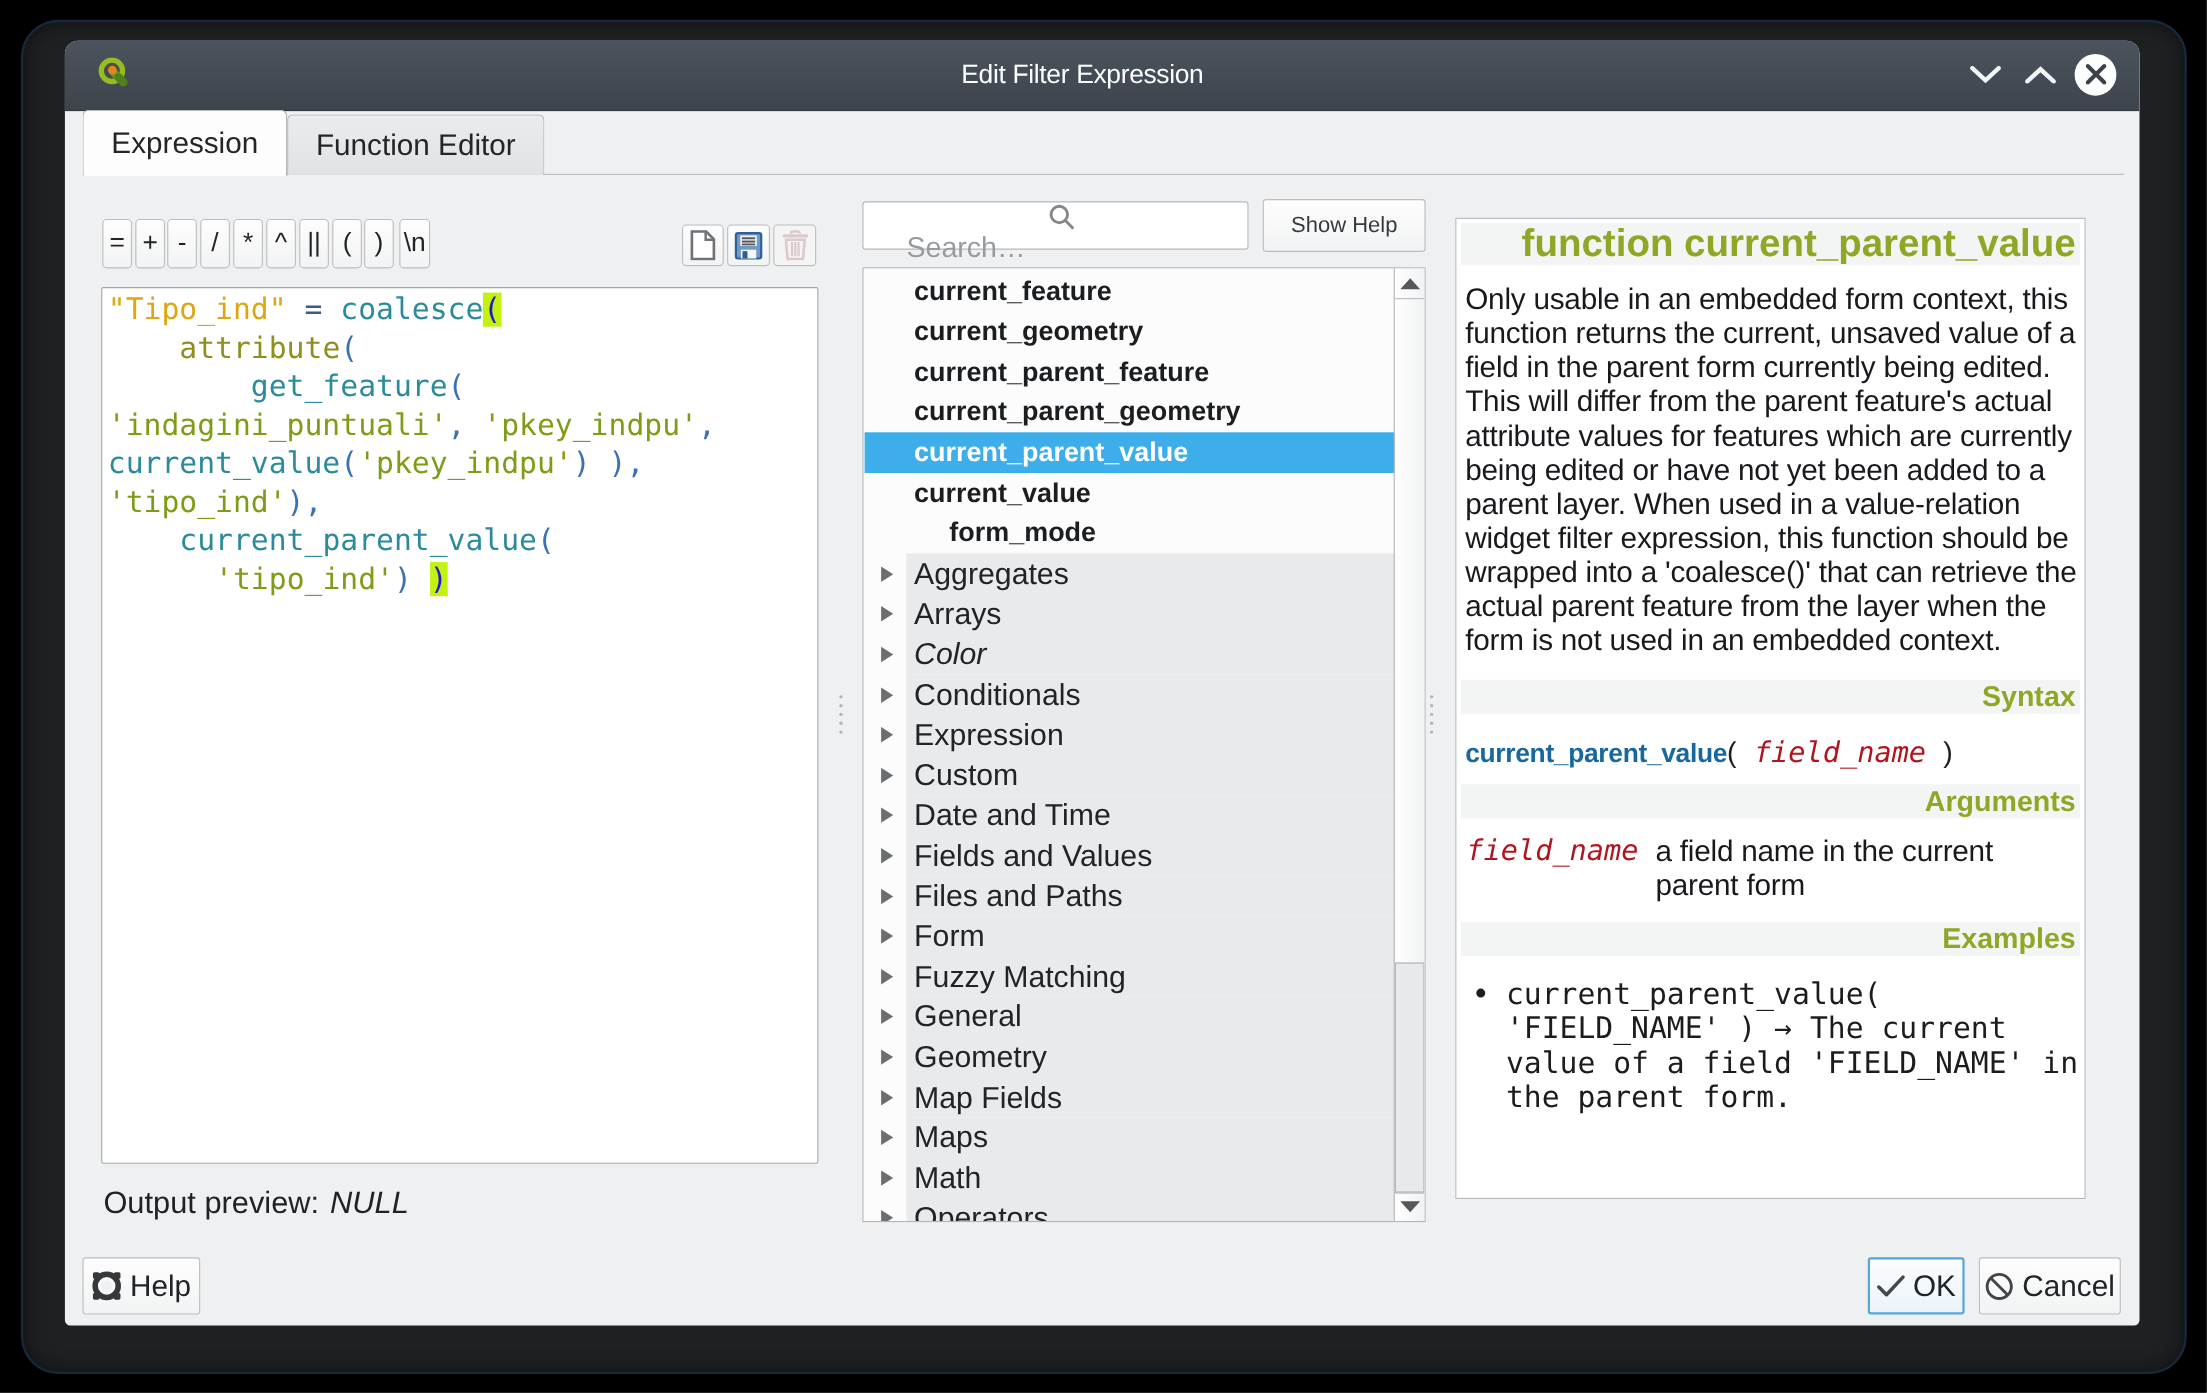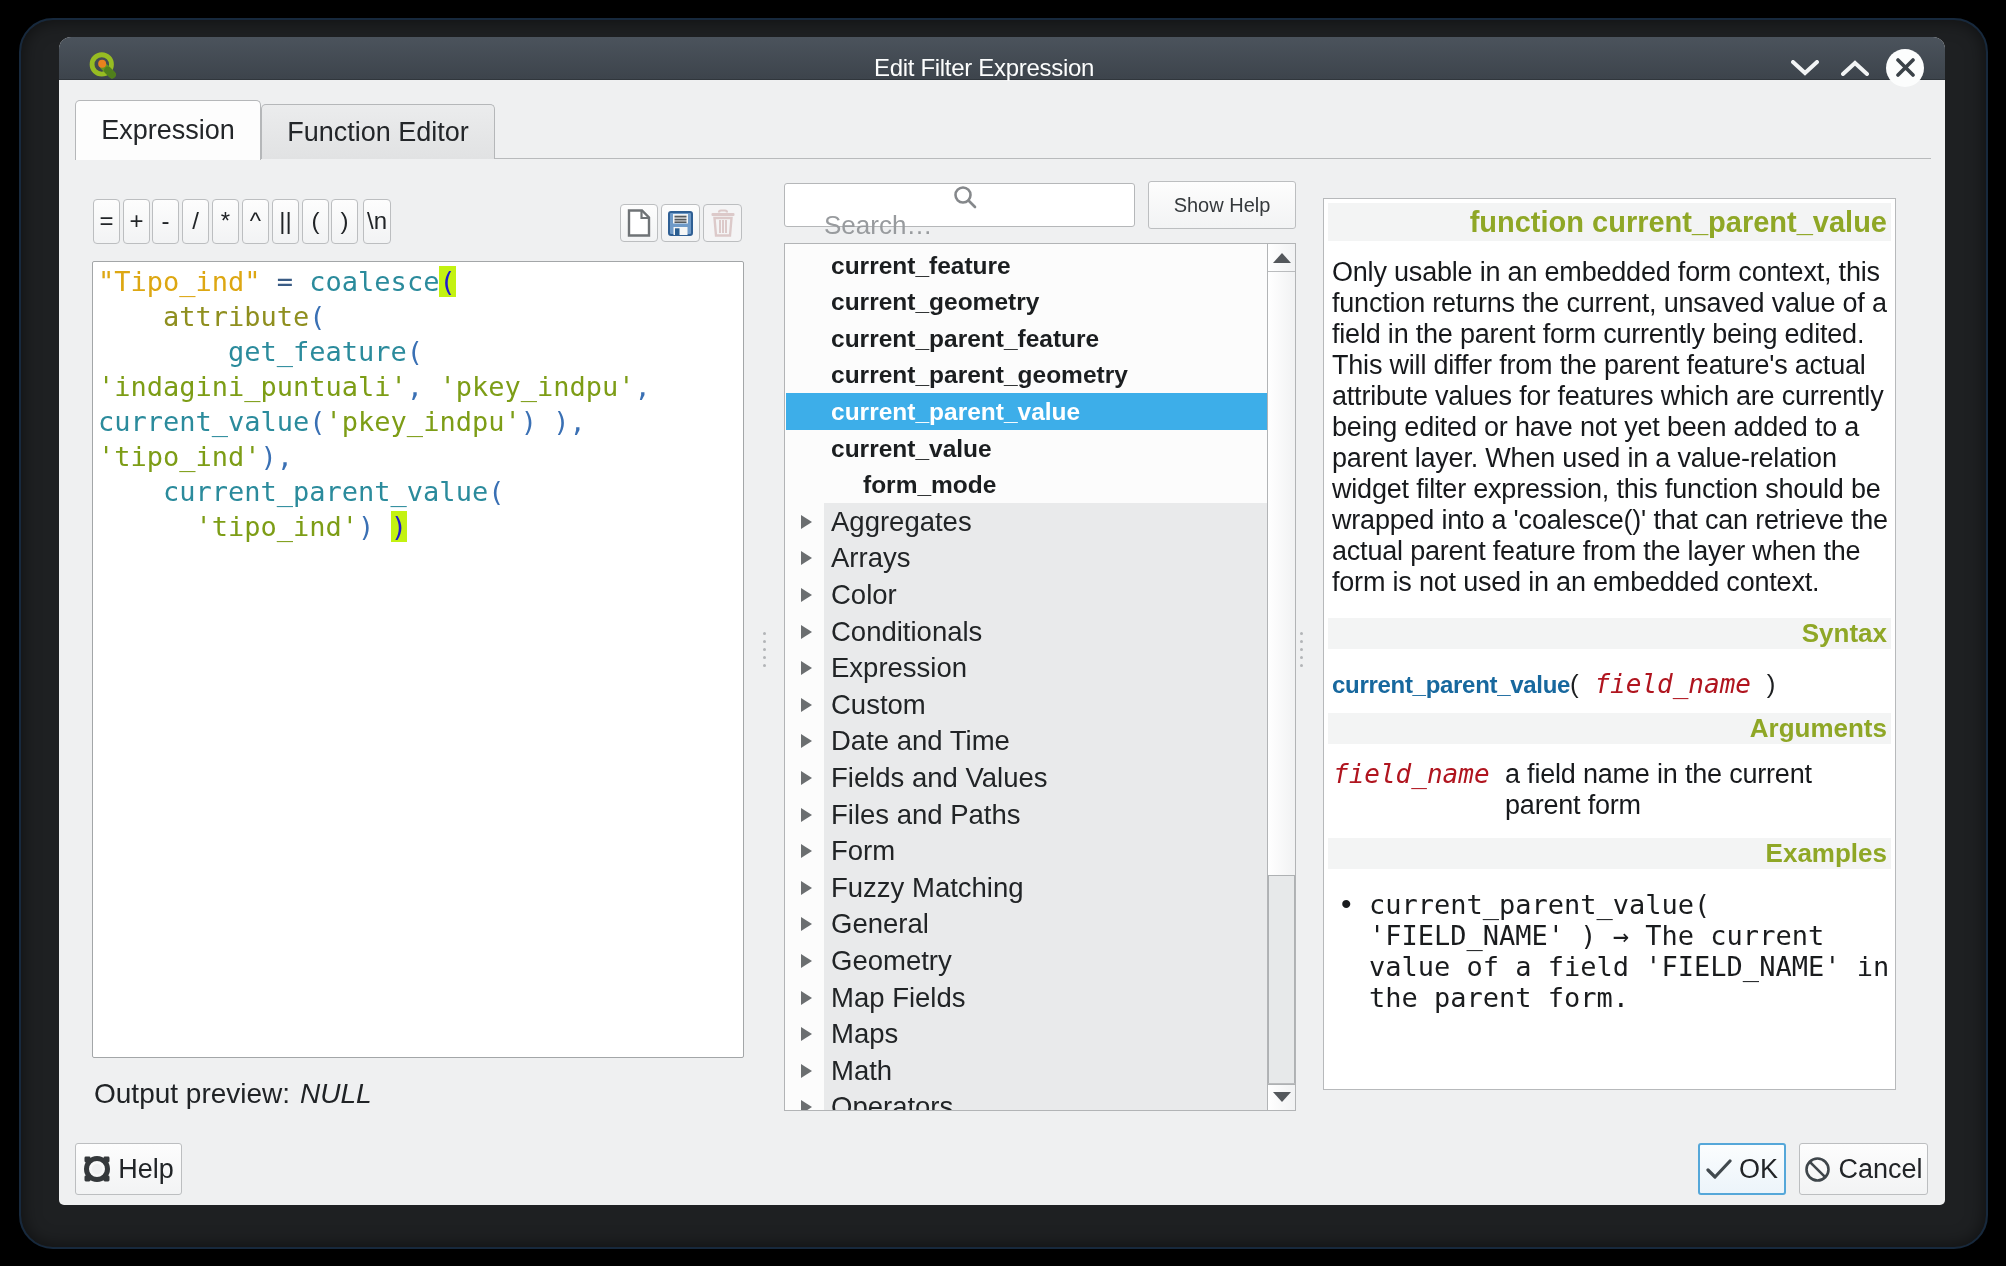"Edit Filter Expression" .titlebar { height: 43px -> 64px }
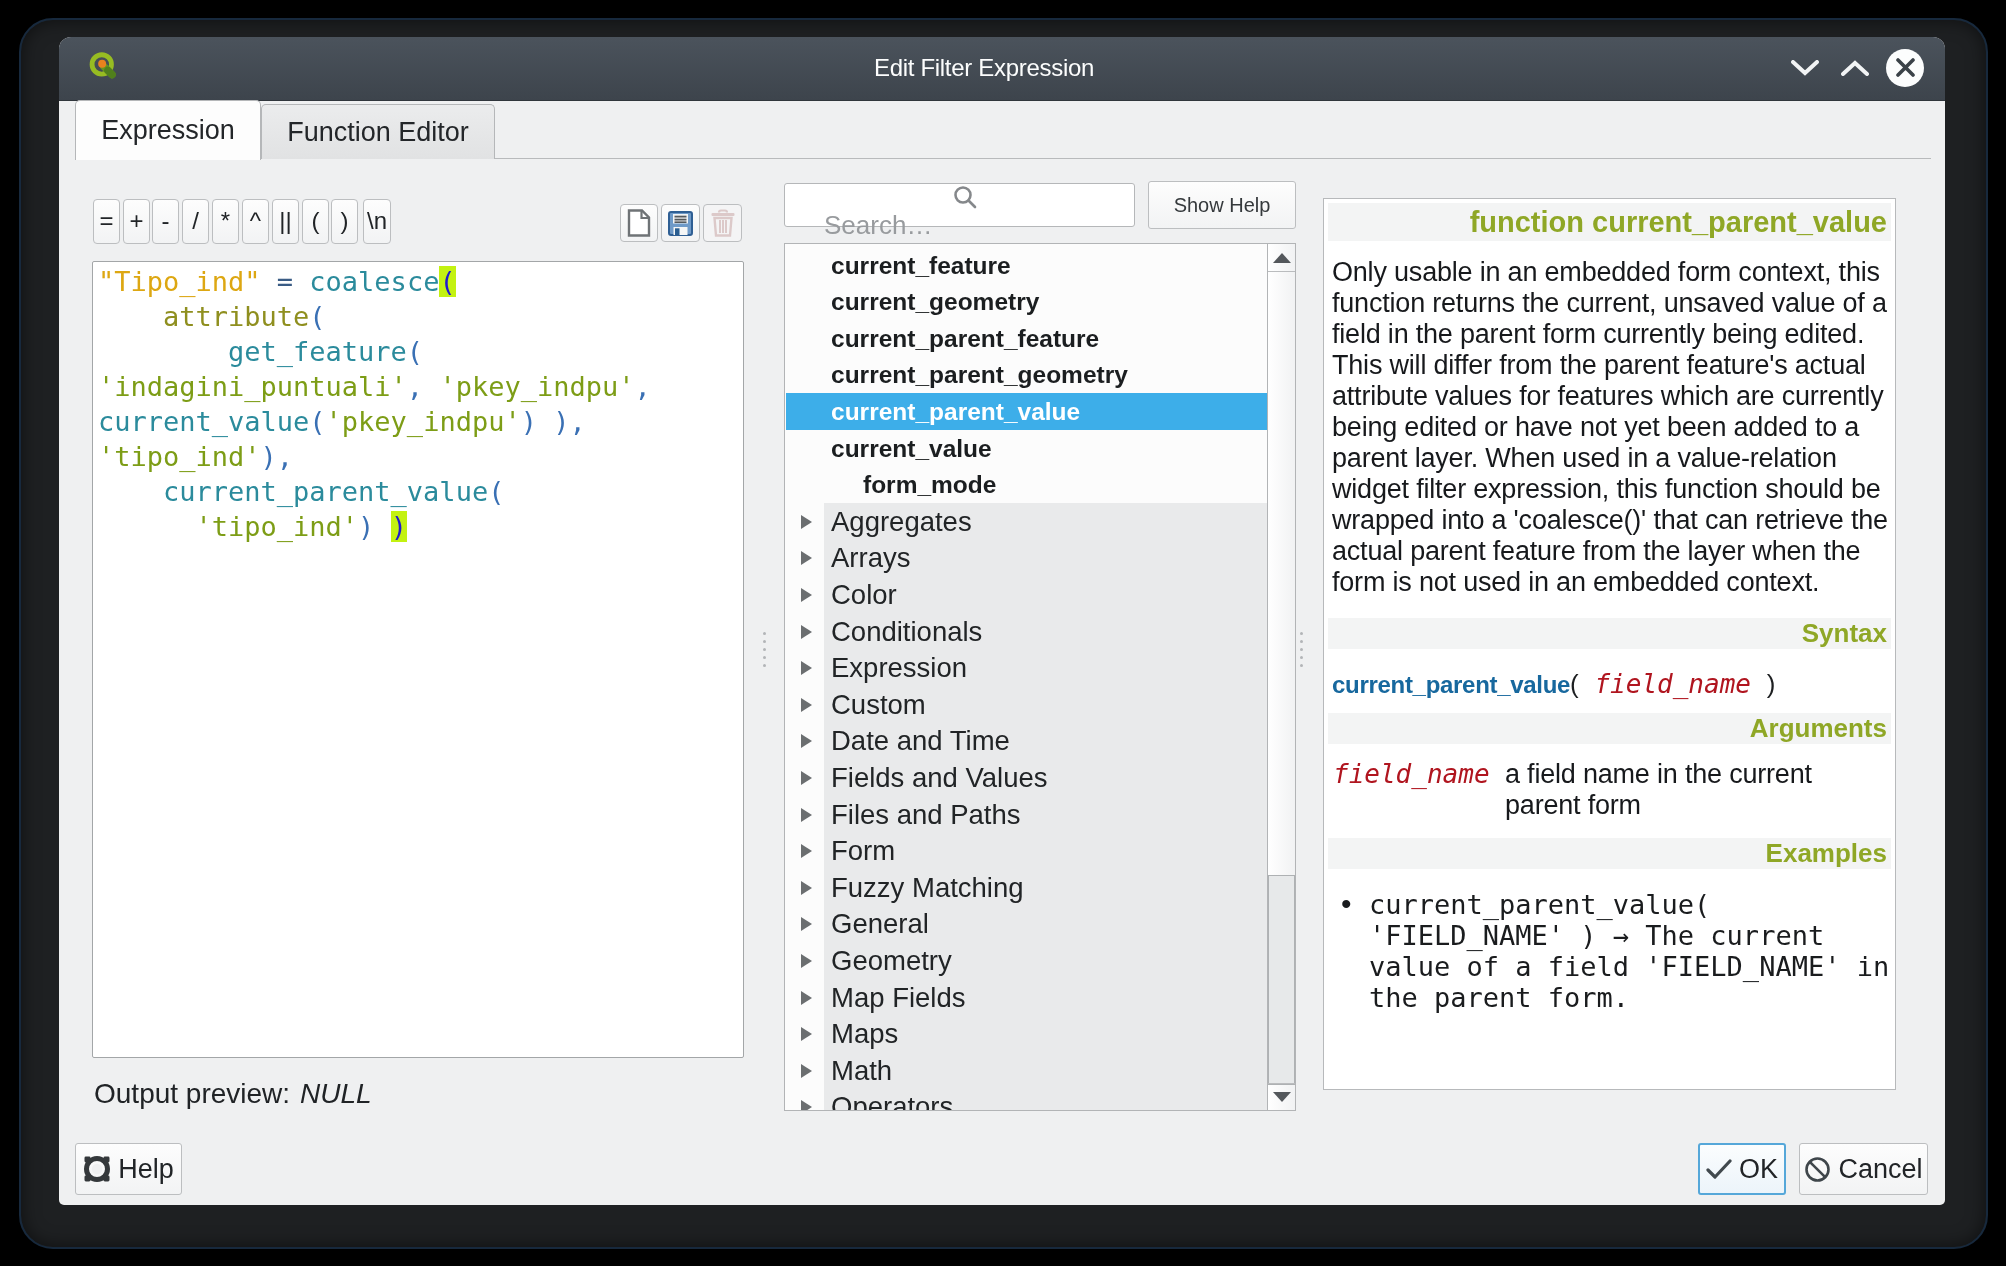"function current_parent_value" .band-title { font-size: 29px -> 35px }
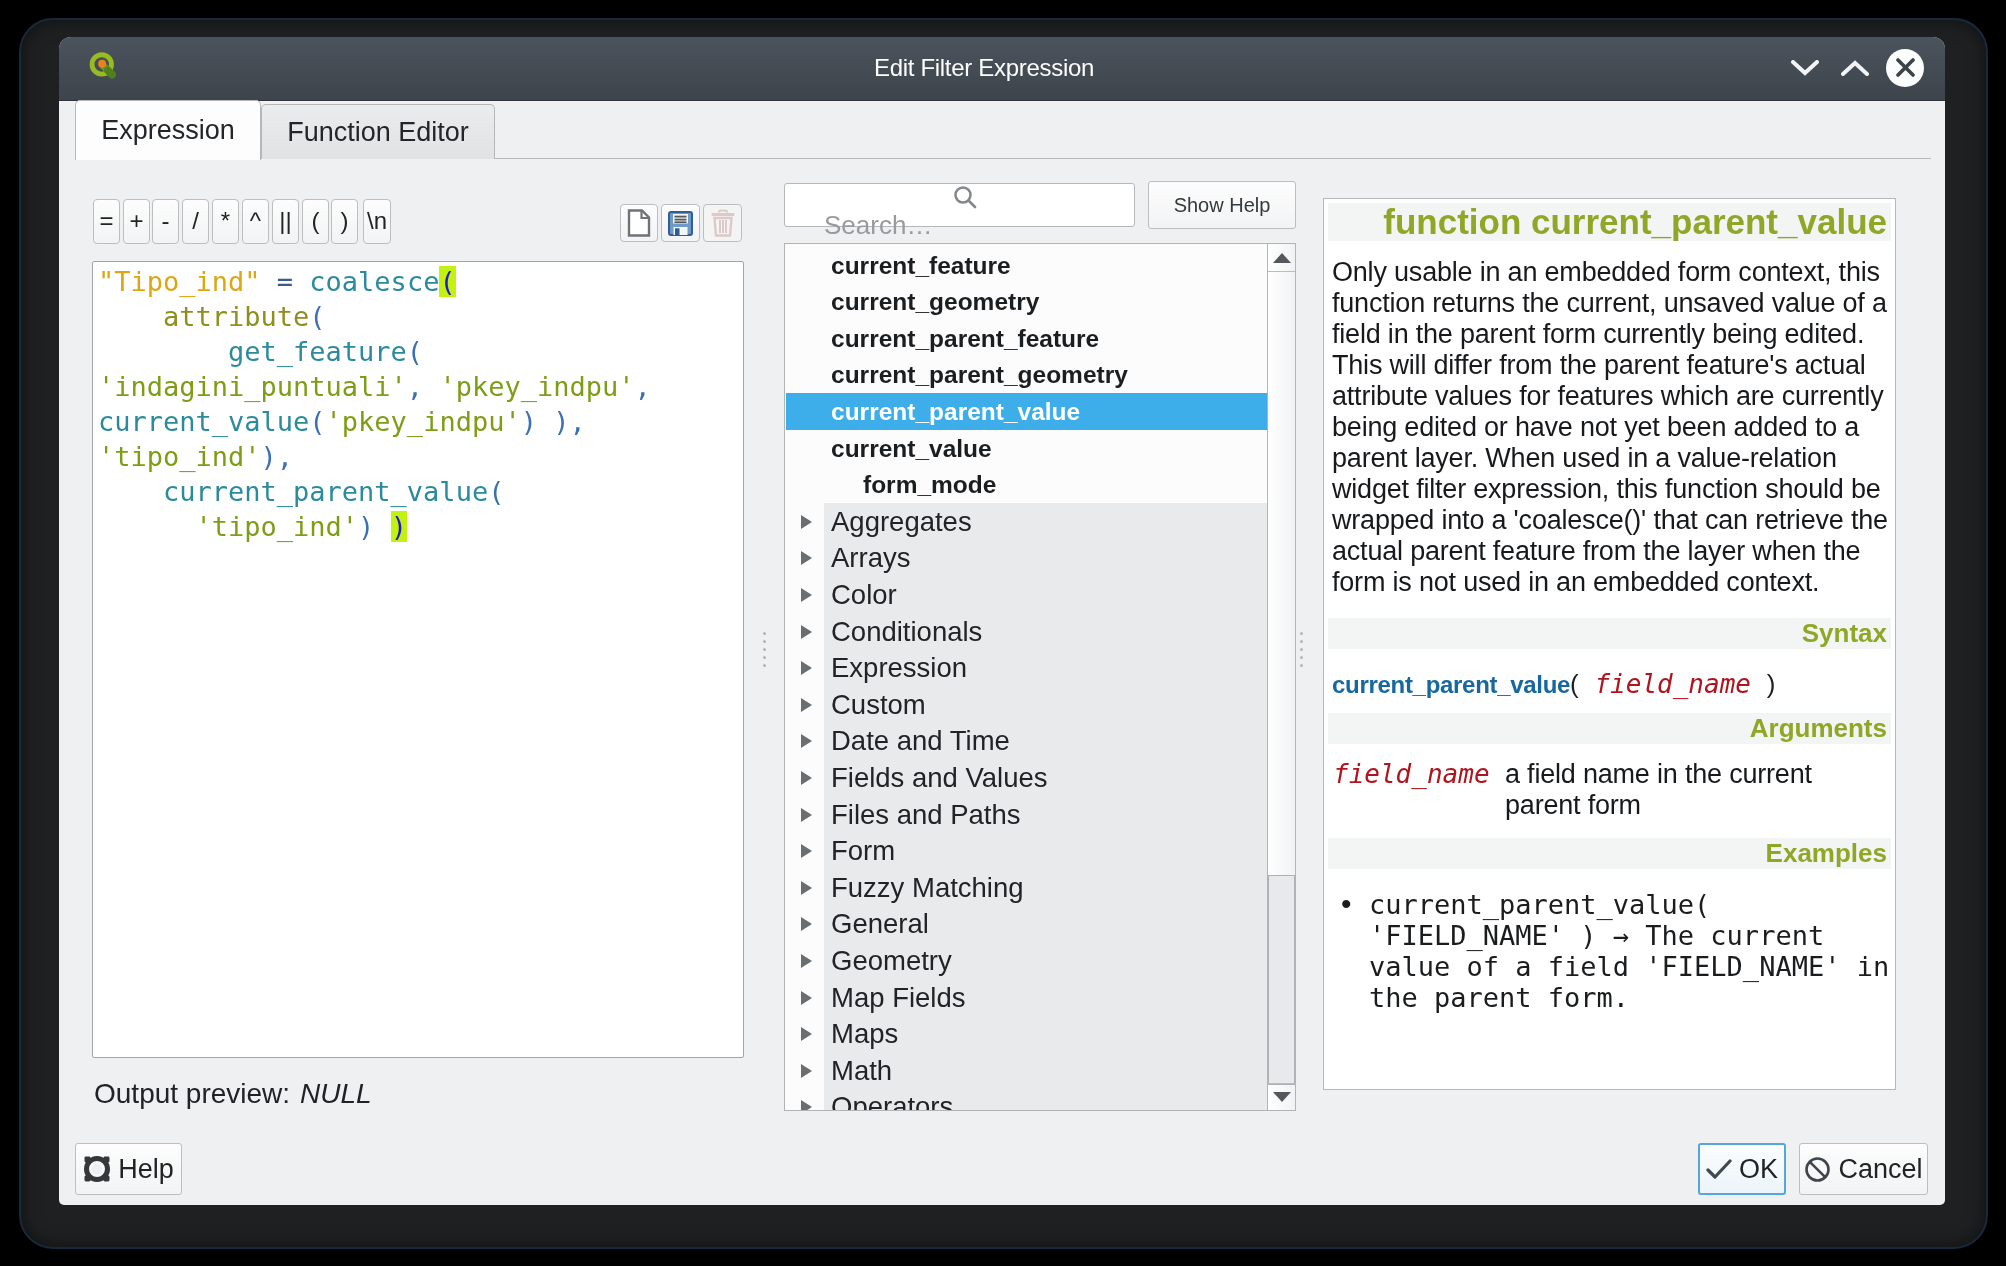"Color" div.fn-row { font-style: none -> italic }
